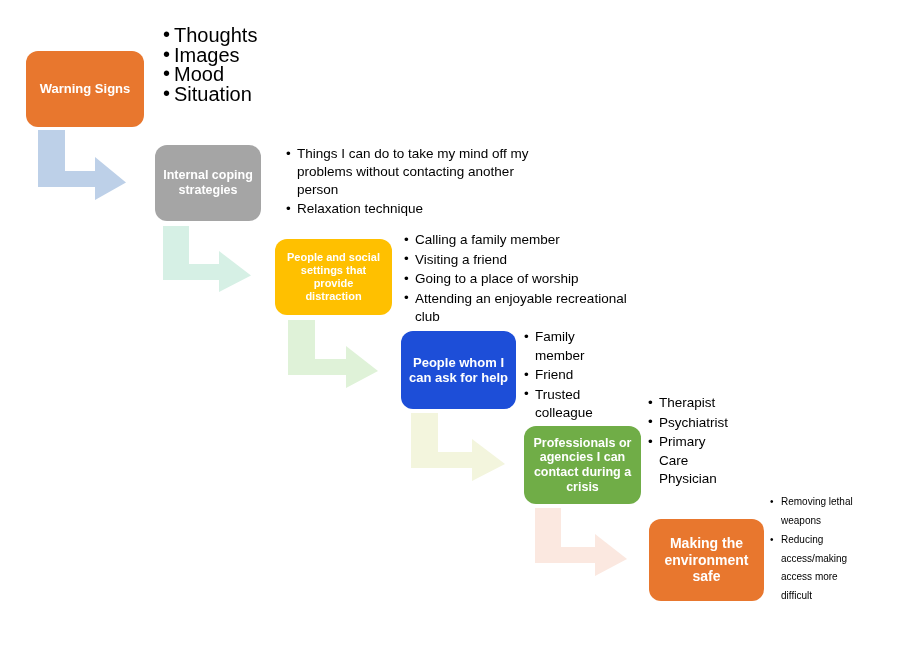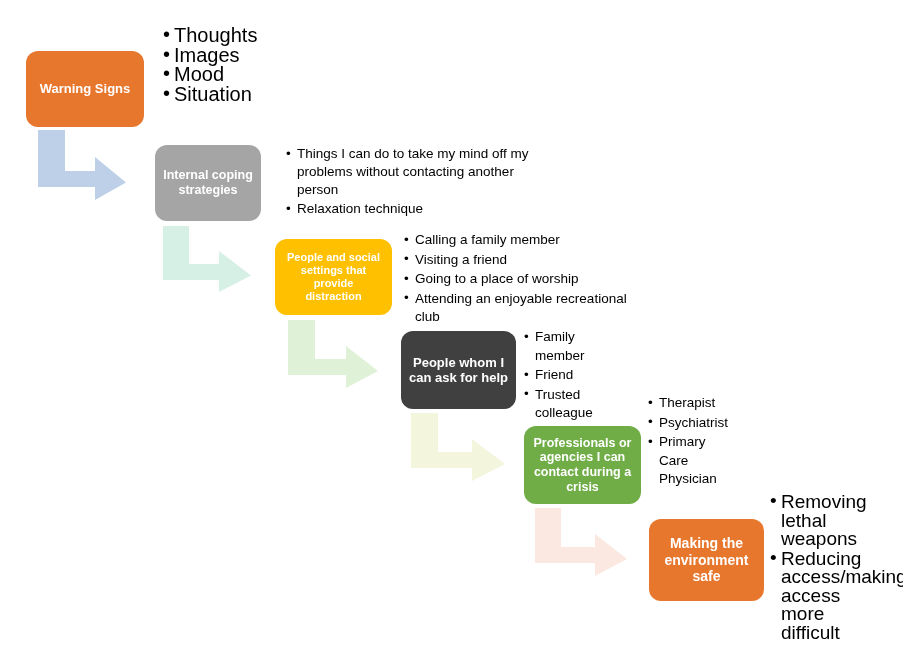"People whom I" div.step-box { background: #404040 -> #1d4ed8 }
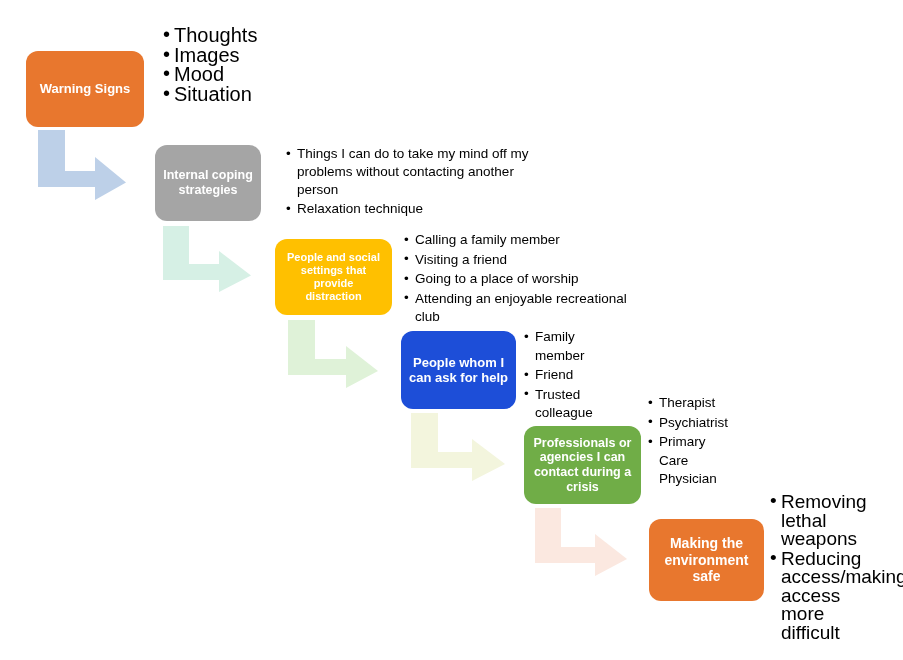"Removing lethal weapons" ul.bullet-list { font-size: 19px -> 10px }
